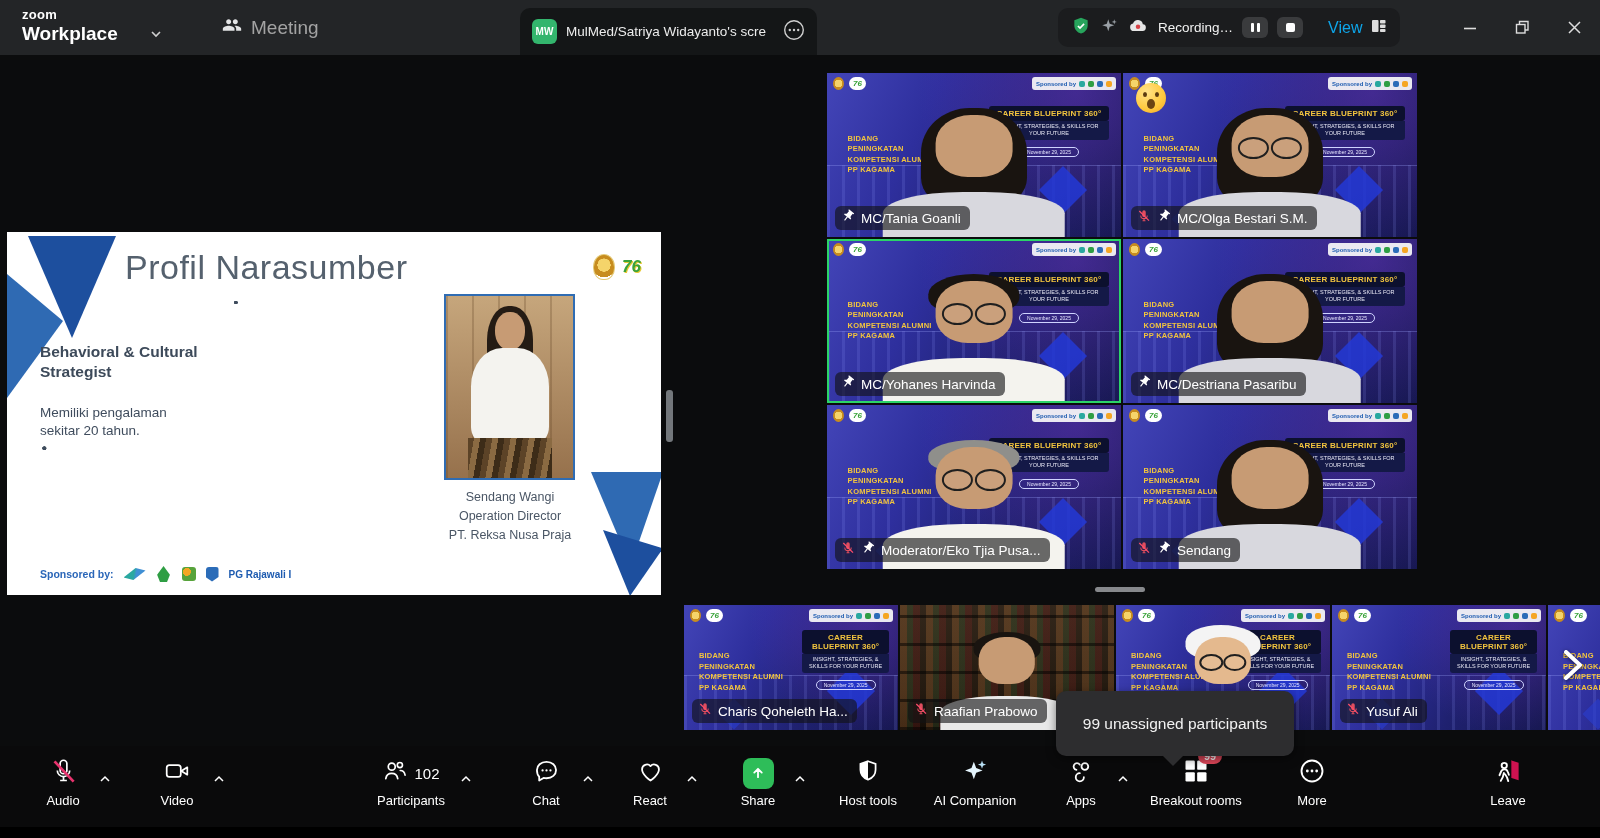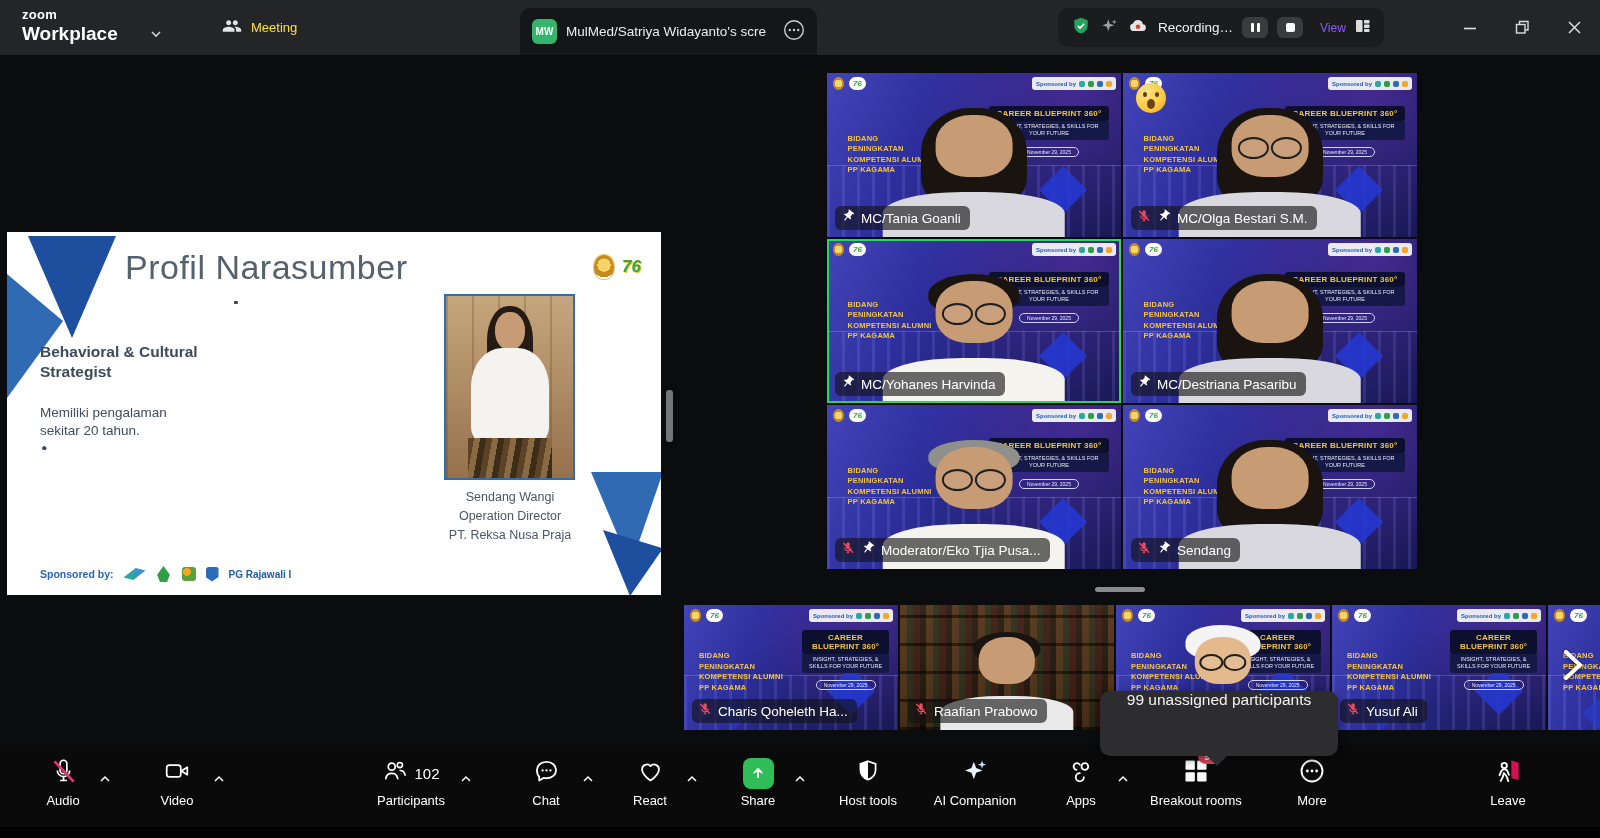"Meeting" .meeting-tab span { color: #fde047 -> #a3a3a3; font-size: 13px -> 19px }
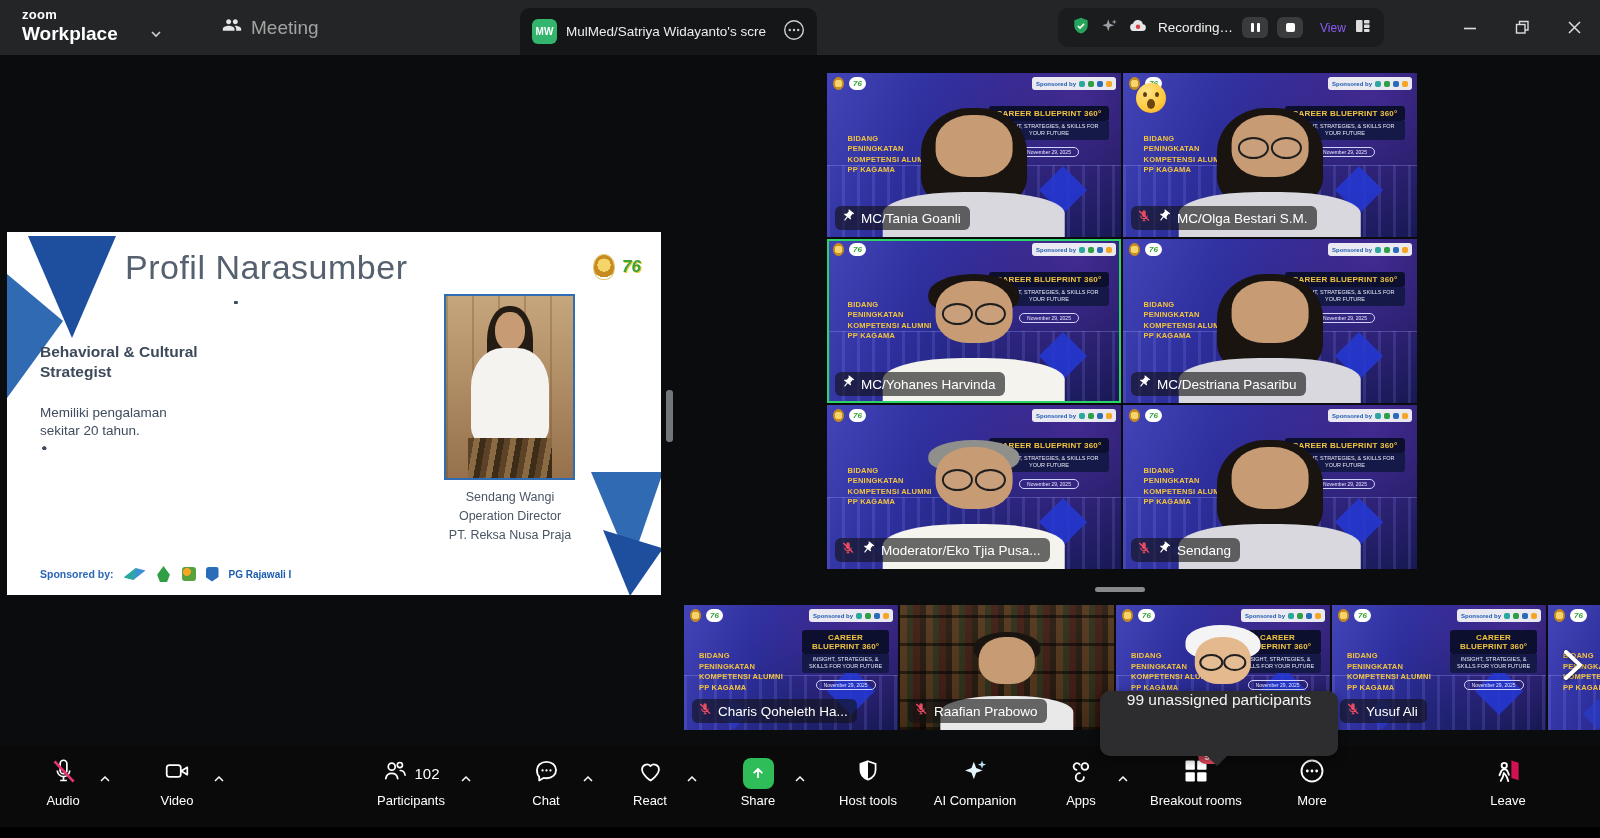"View" .view-label { color: #8b5cf6 -> #0ea5e9; font-size: 12px -> 16px; margin-left: 8px -> 16px }
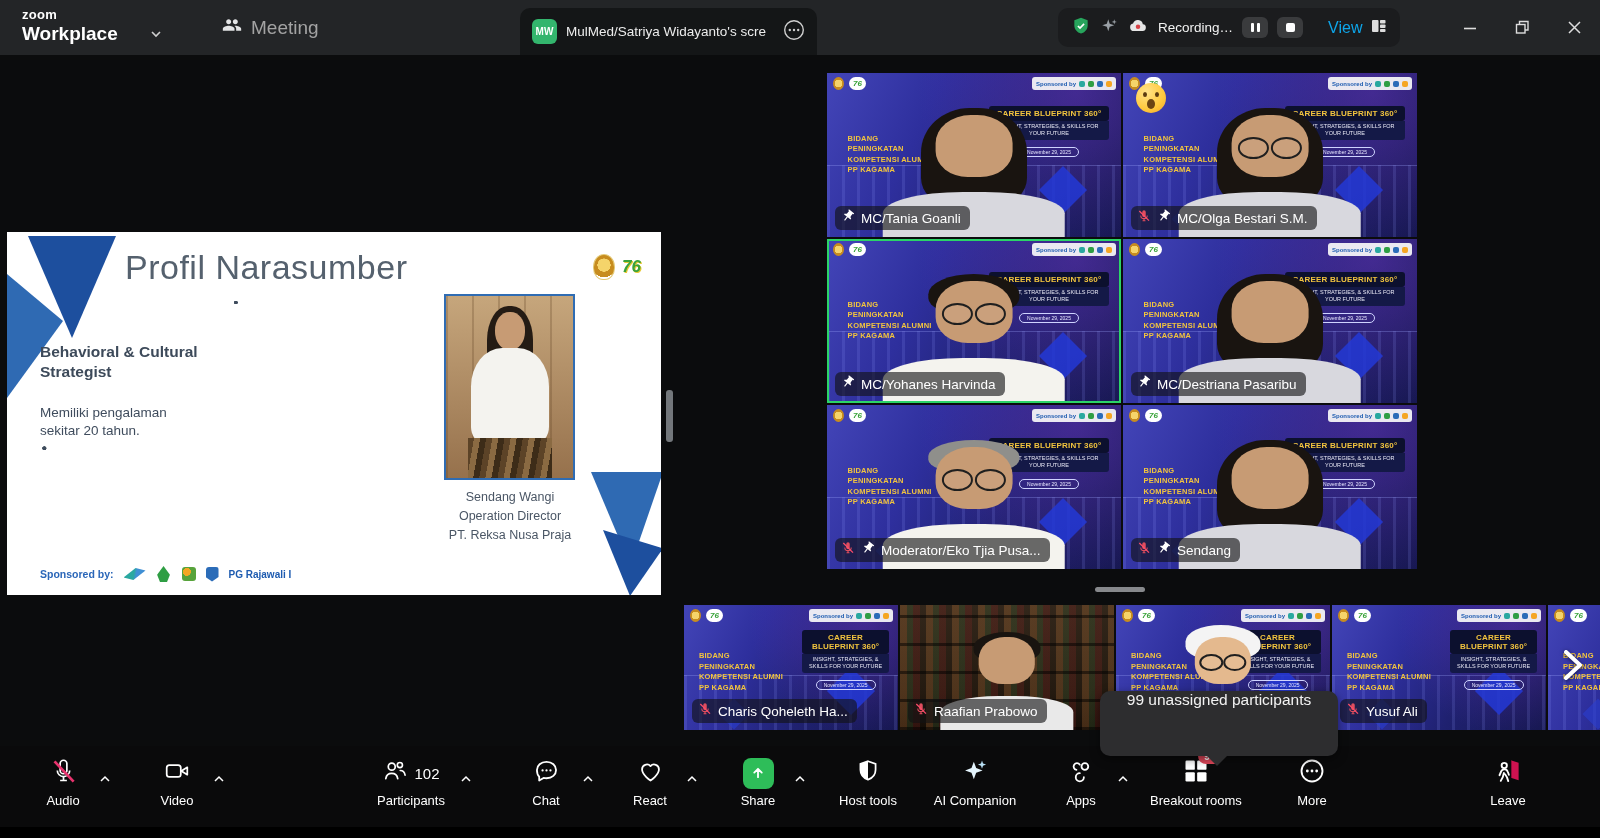"99 unassigned participants" .tooltip { align-items: none -> center; left: 1100px -> 1056px }
